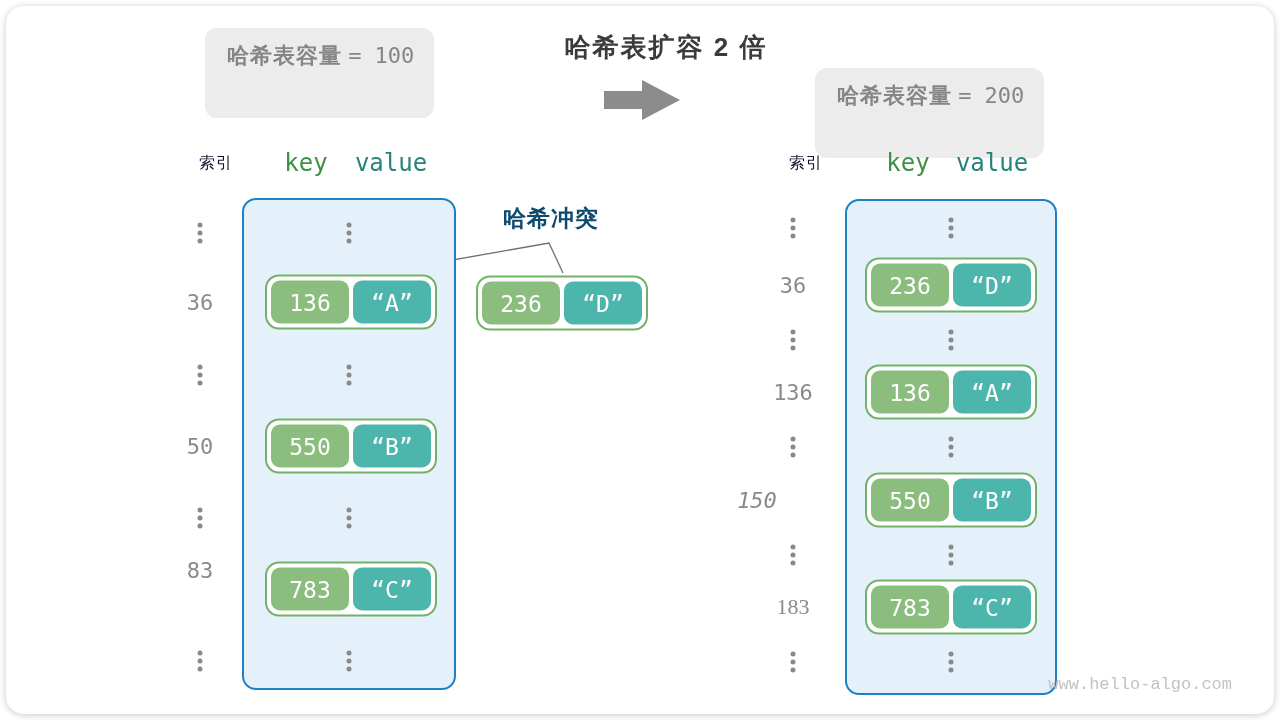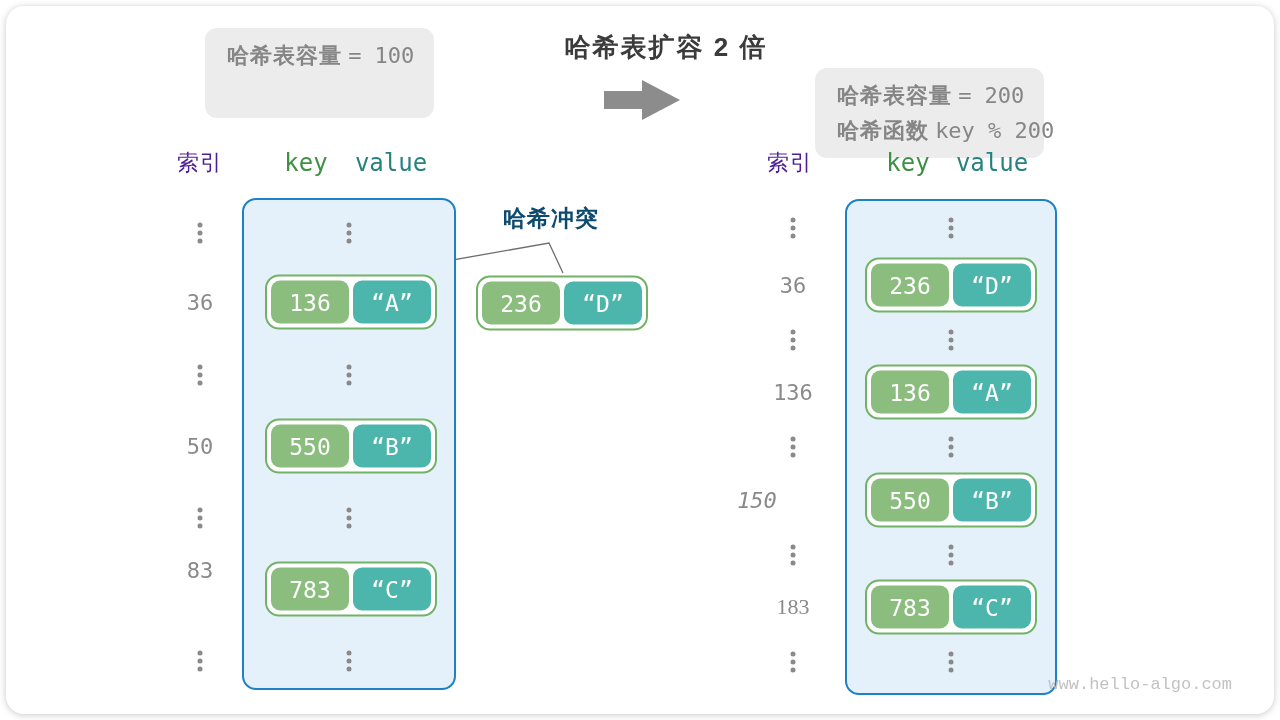"哈希函数 key % 200" div { html: <div><span>哈希函数</span> <span>key % 200</span></div> -> none }
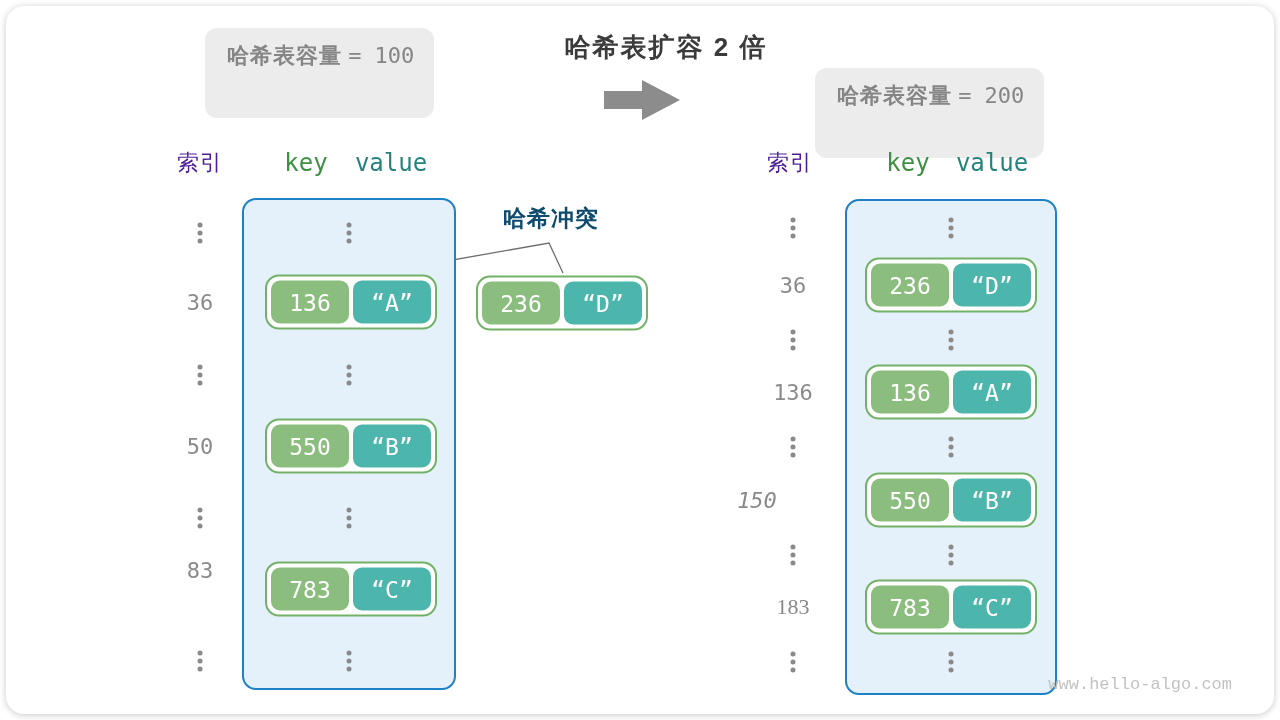"索引" .idx-header { color: #4c1d95 -> #0f172a; font-size: 22px -> 16px; margin-left: none -> 16px }
